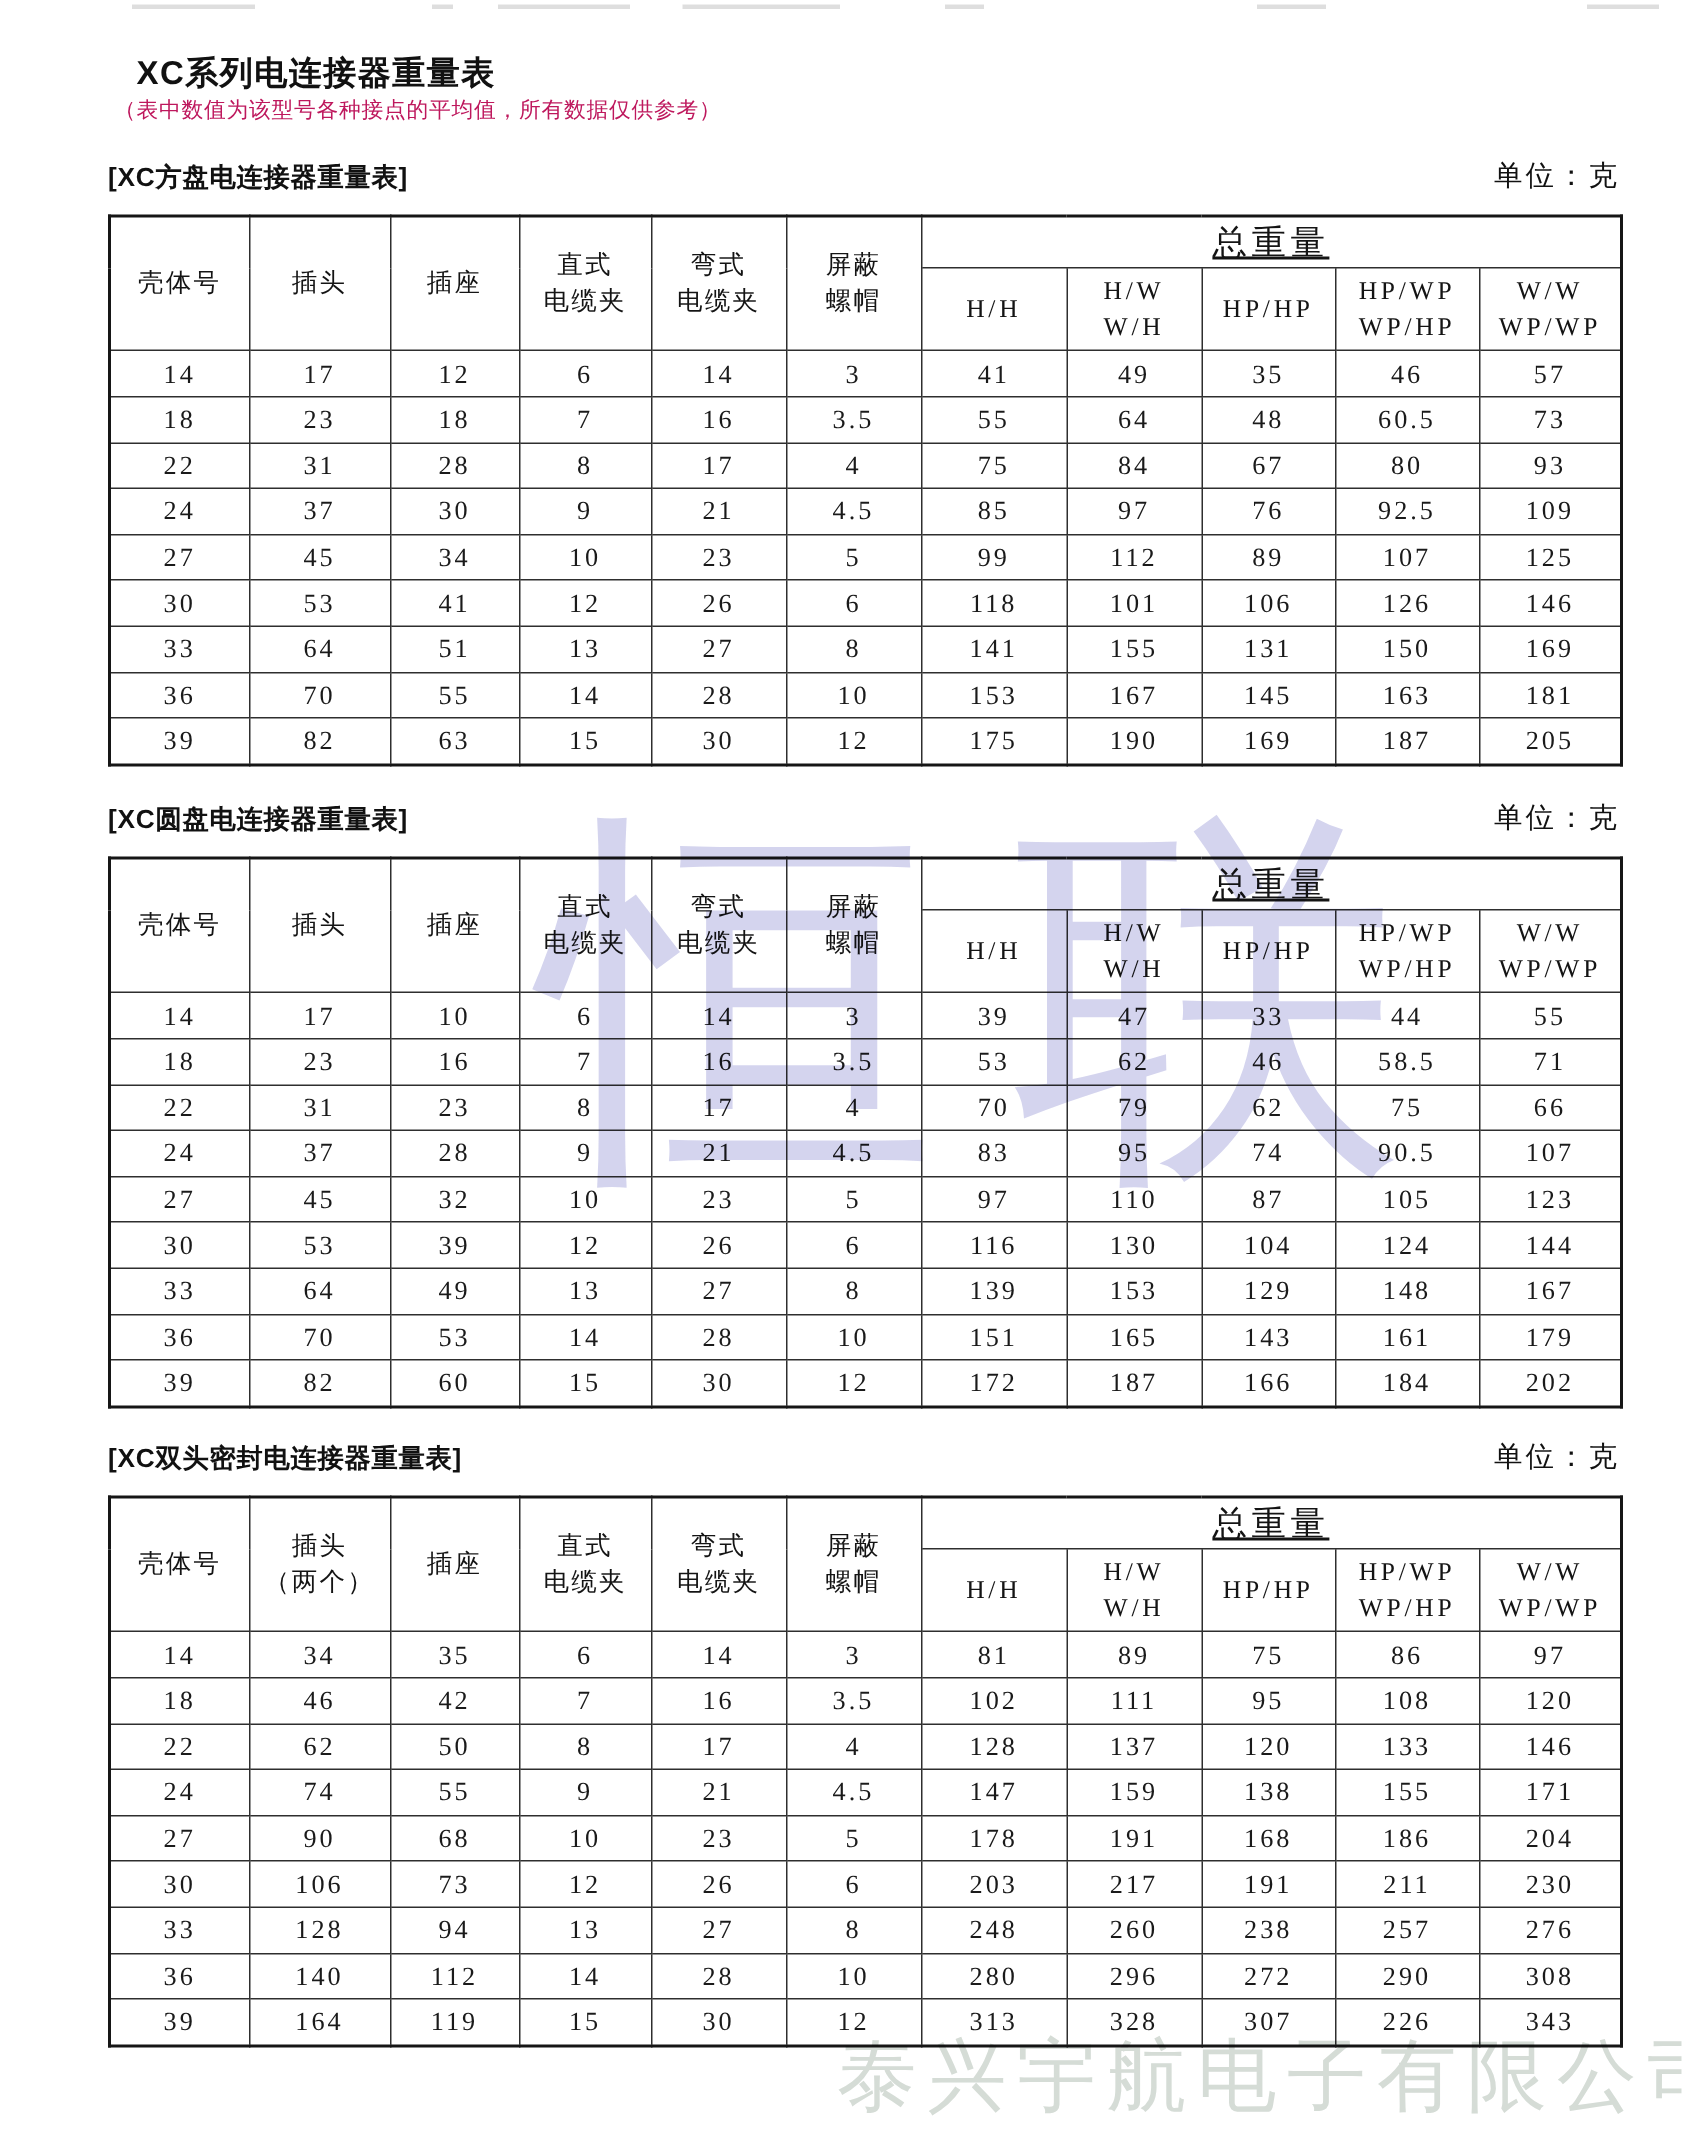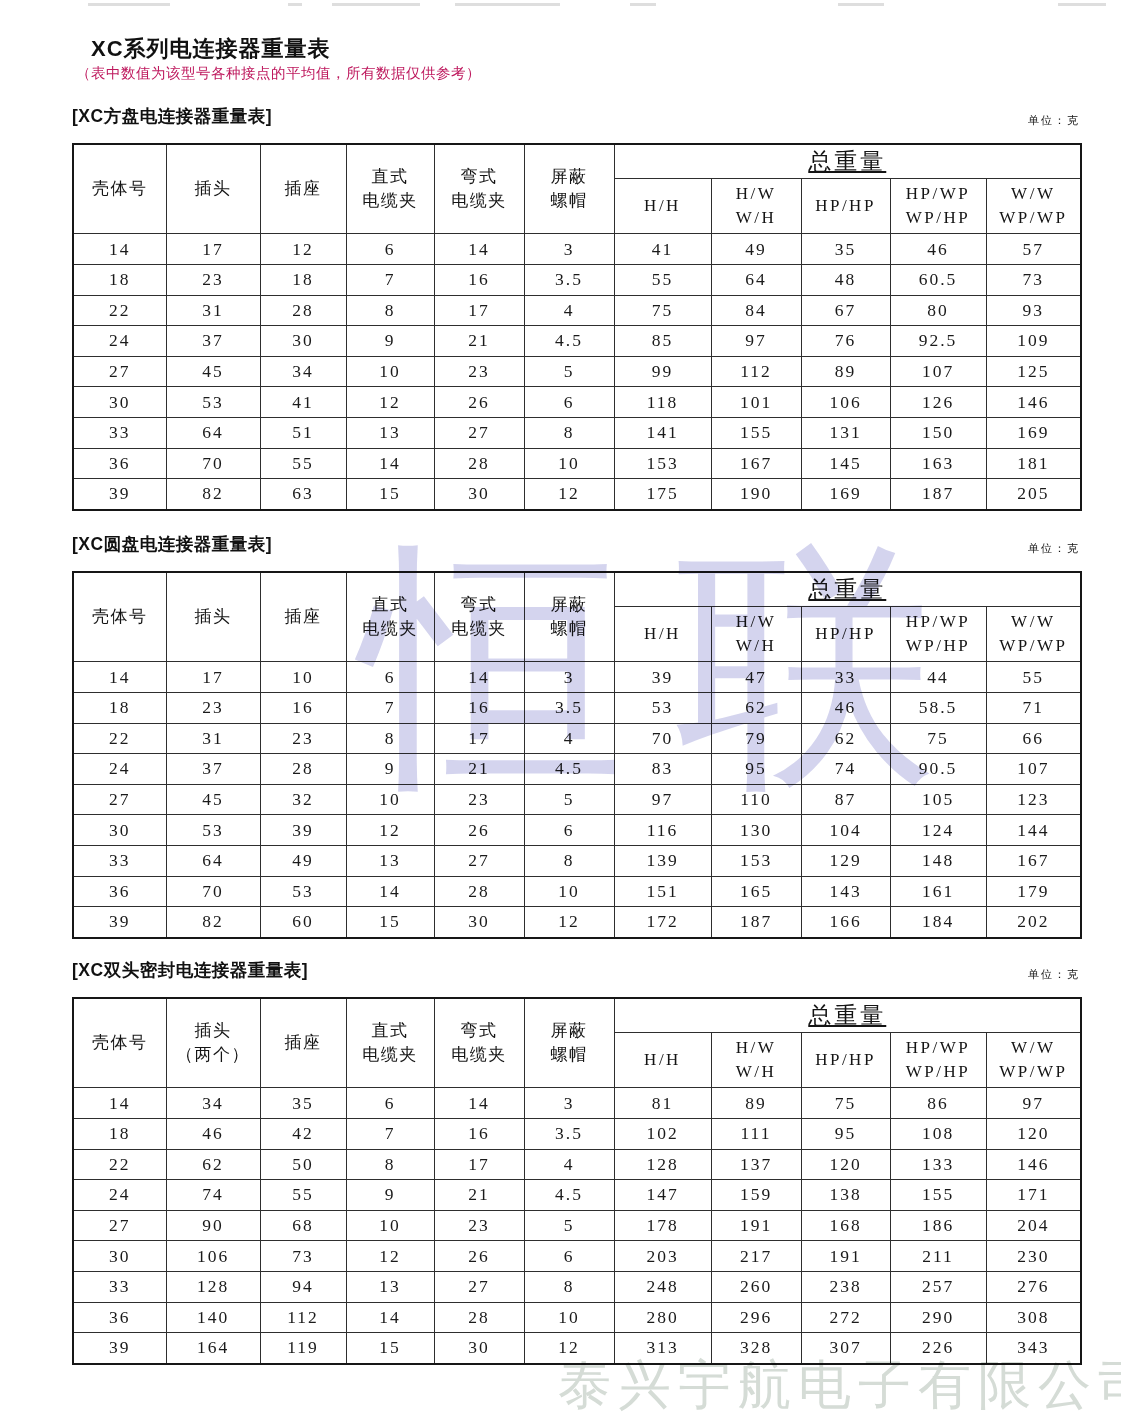"单位：克" .unit { font-size: 11px -> 19px }
